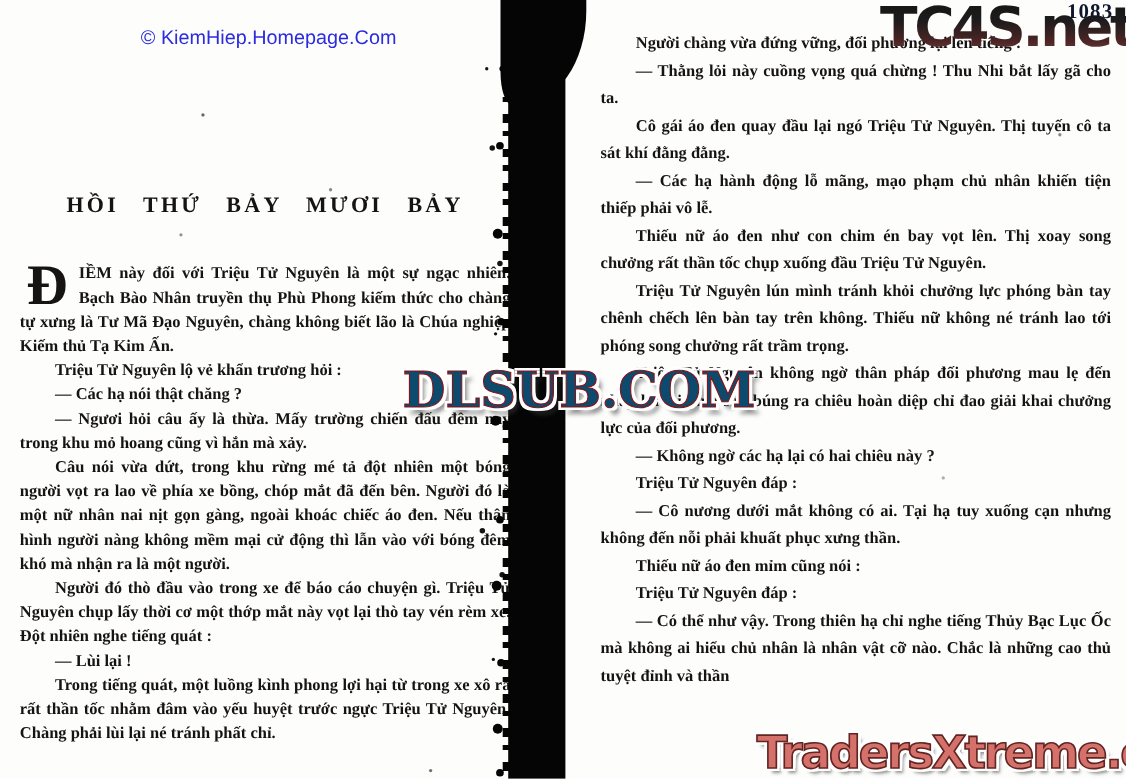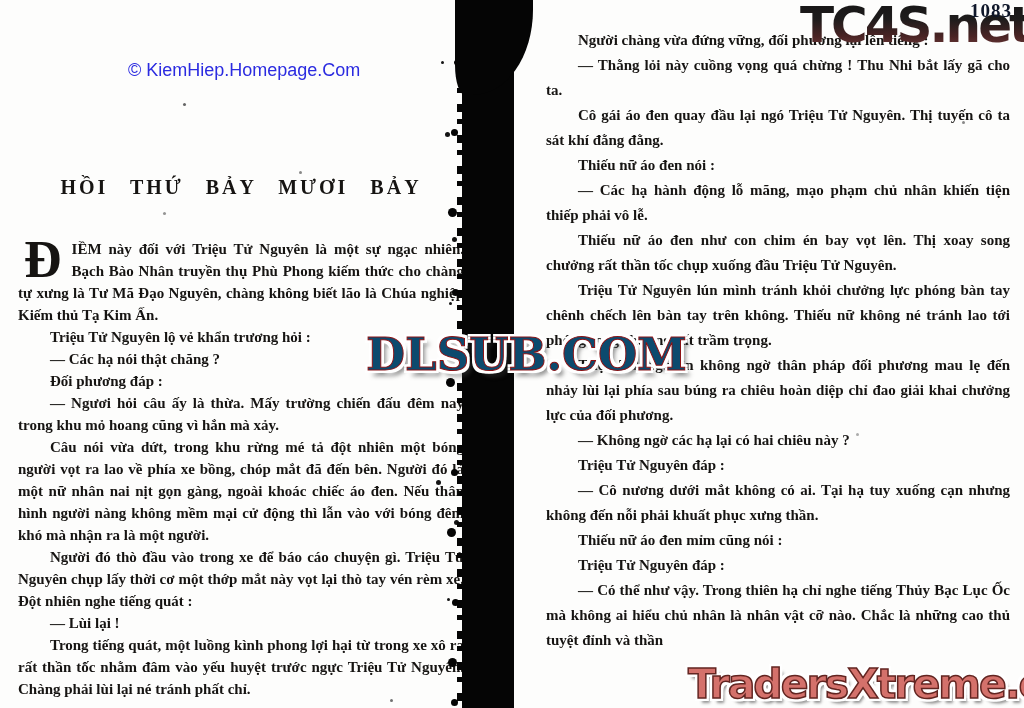"© KiemHiep.Homepage.Com" .wm-kiemhiep { margin-top: 36px -> none }
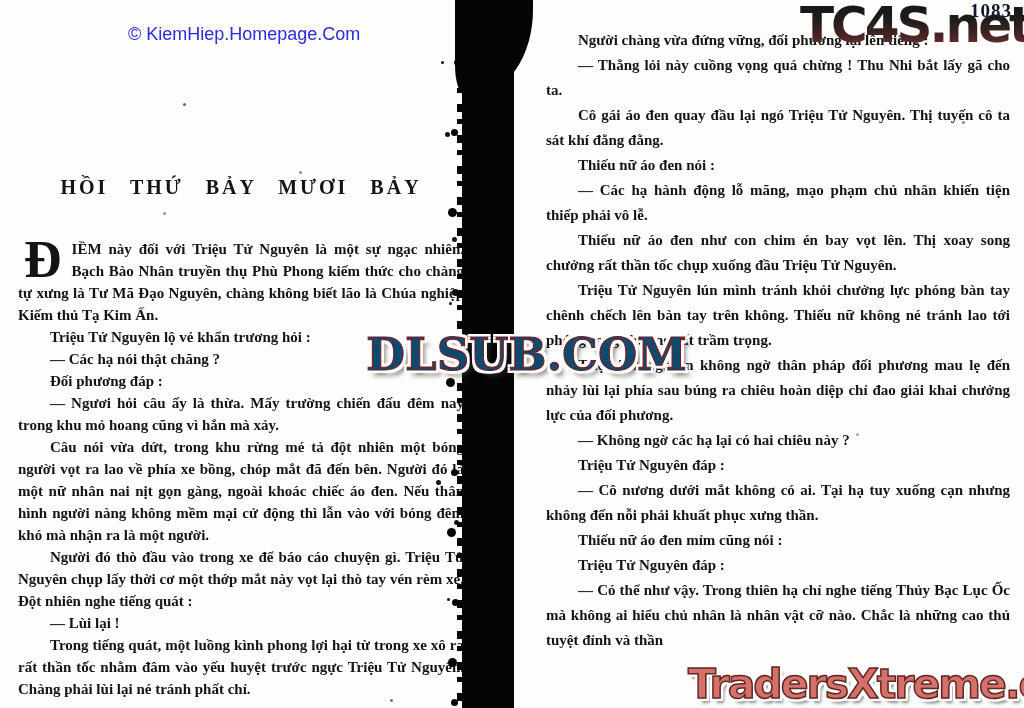"Thiếu nữ áo đen nói" p { html: <p>Thiếu nữ áo đen nói :</p> -> none }
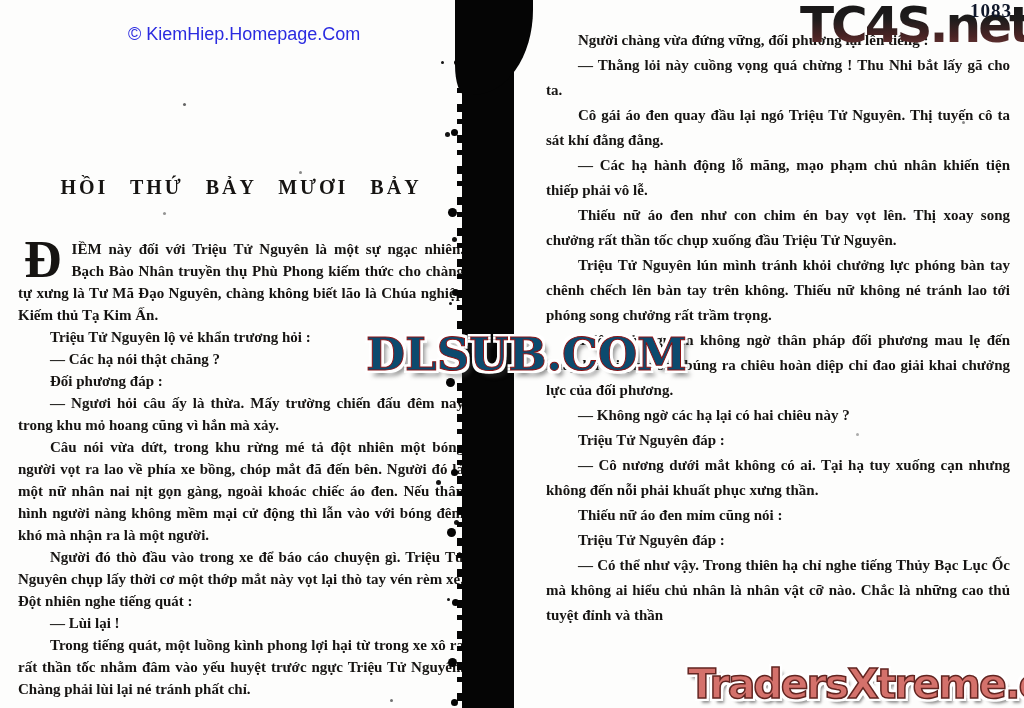"Đối phương đáp :" p { html: <p>Đối phương đáp :</p> -> none }
